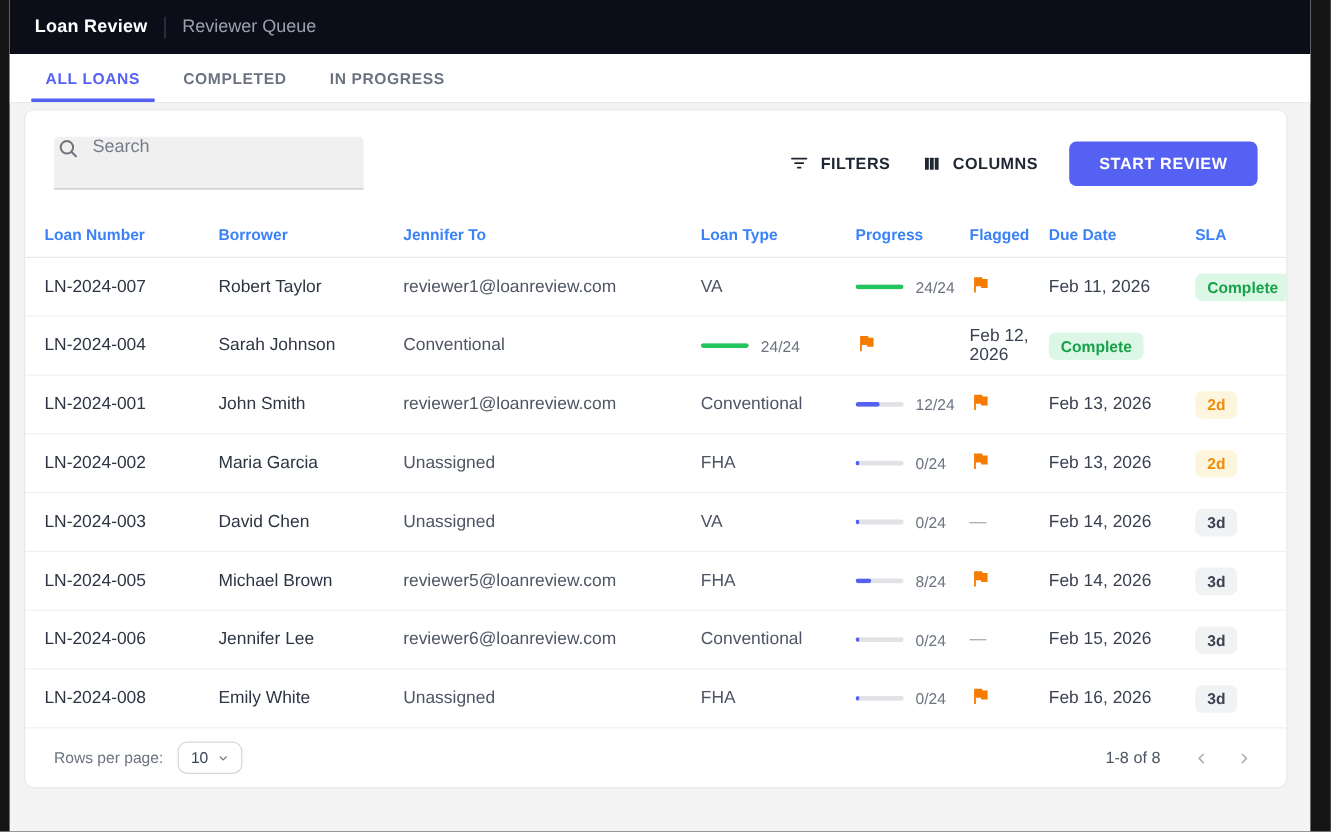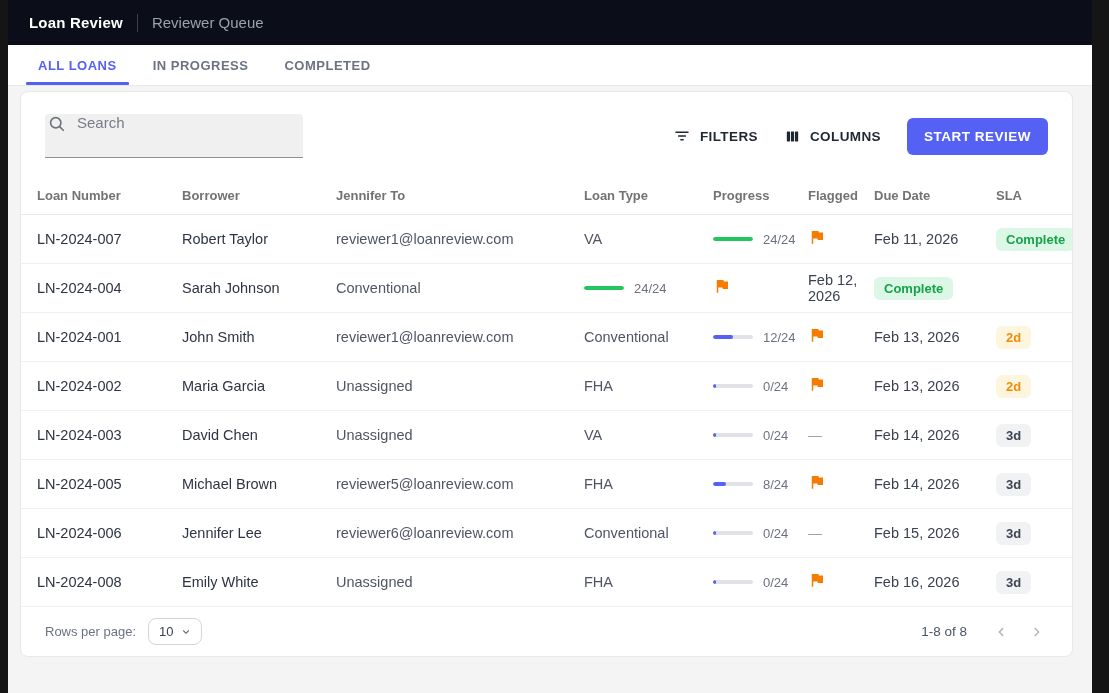"IN PROGRESS" div.tab { order: before "COMPLETED" -> after "COMPLETED" }
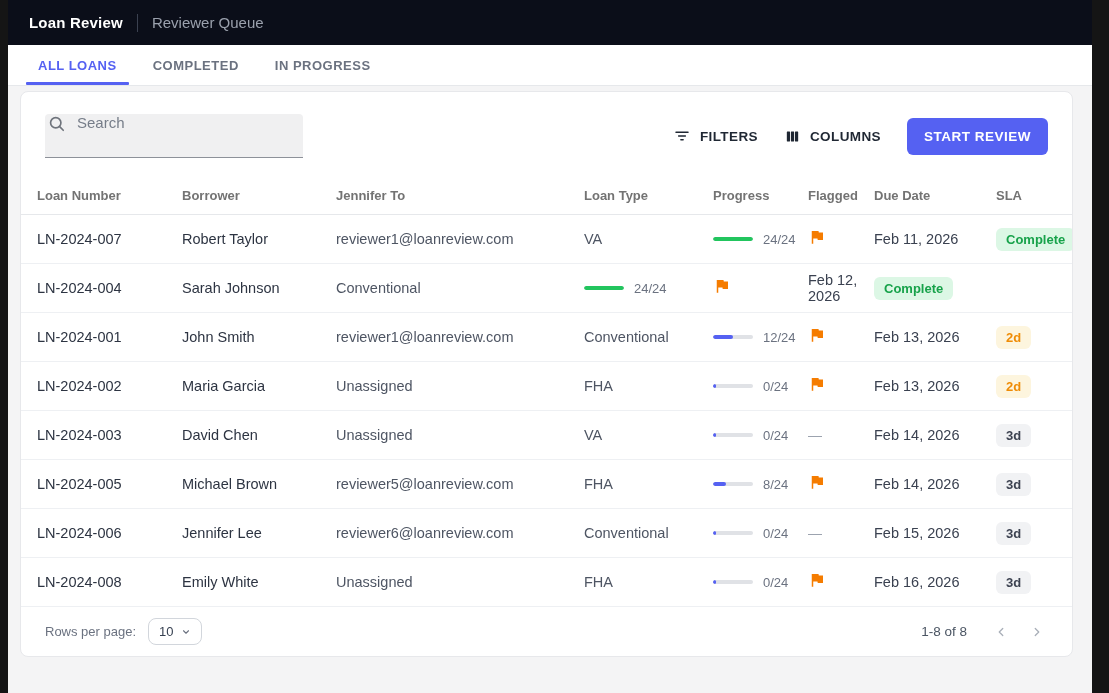"START REVIEW" .primary-btn { padding: 11px 17px -> 11px 25px }
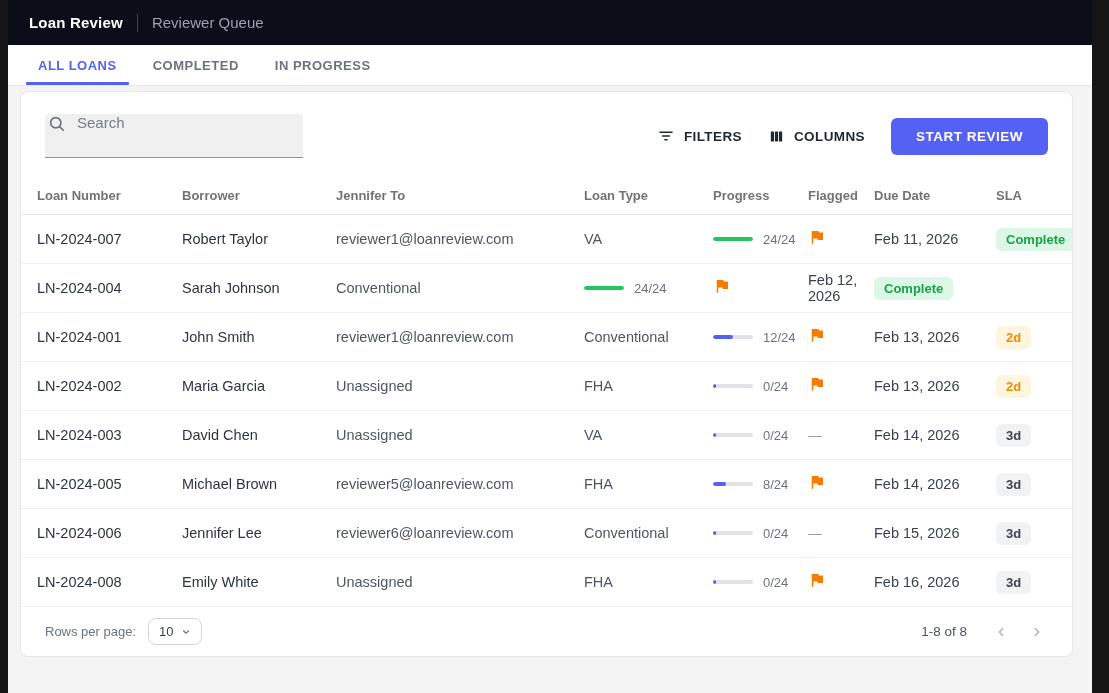"Loan Number" .thead .cell { color: #737373 -> #3b82f6 }
